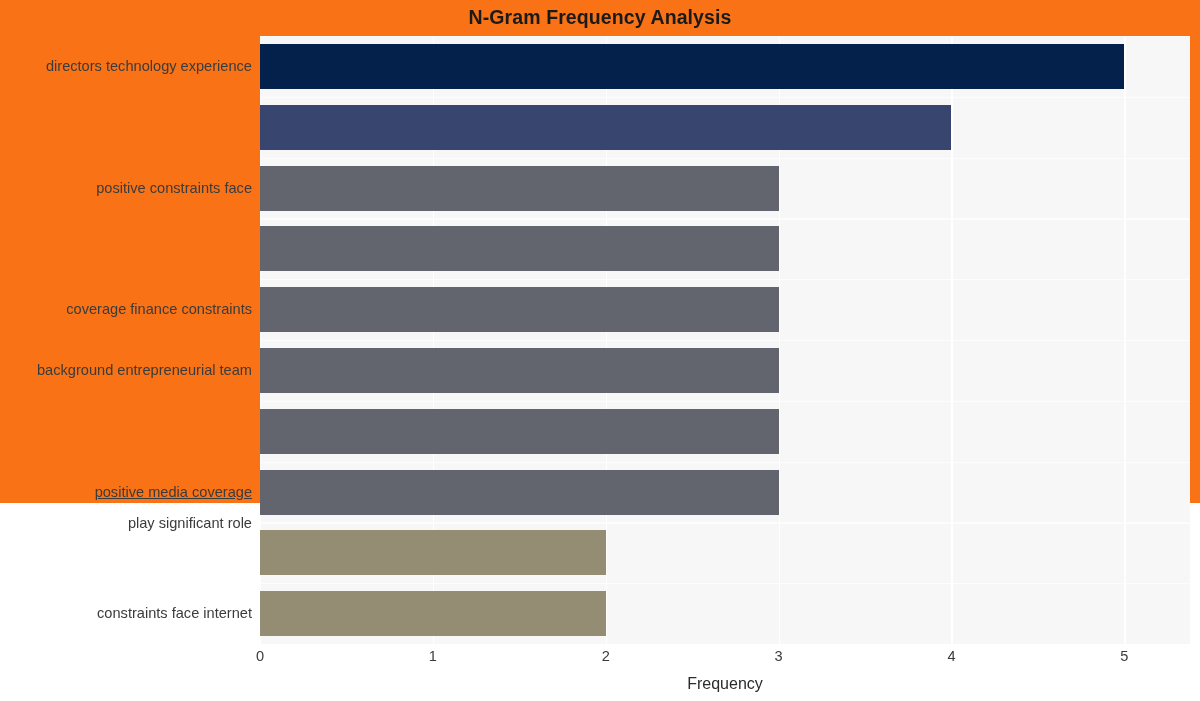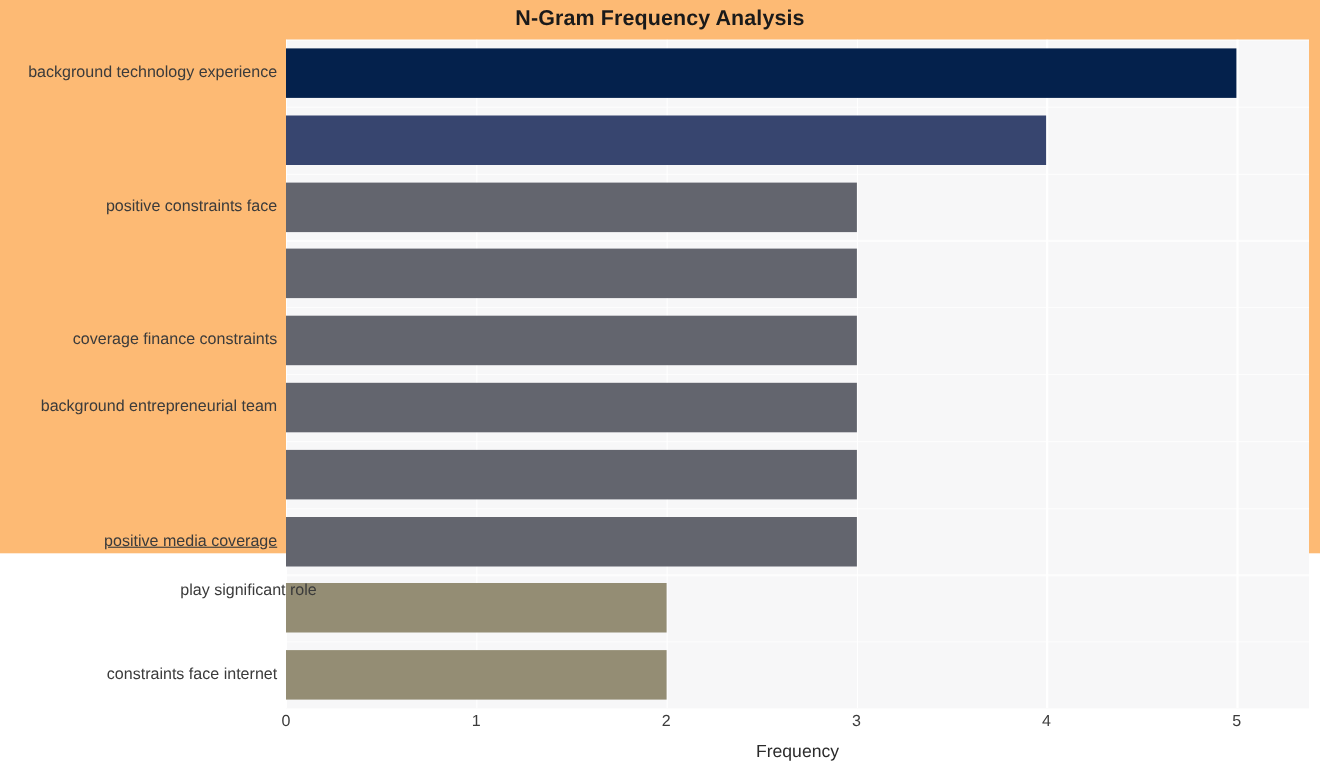"N-Gram Frequency Analysis" #figure { background: #fdba74 -> #f97316 }
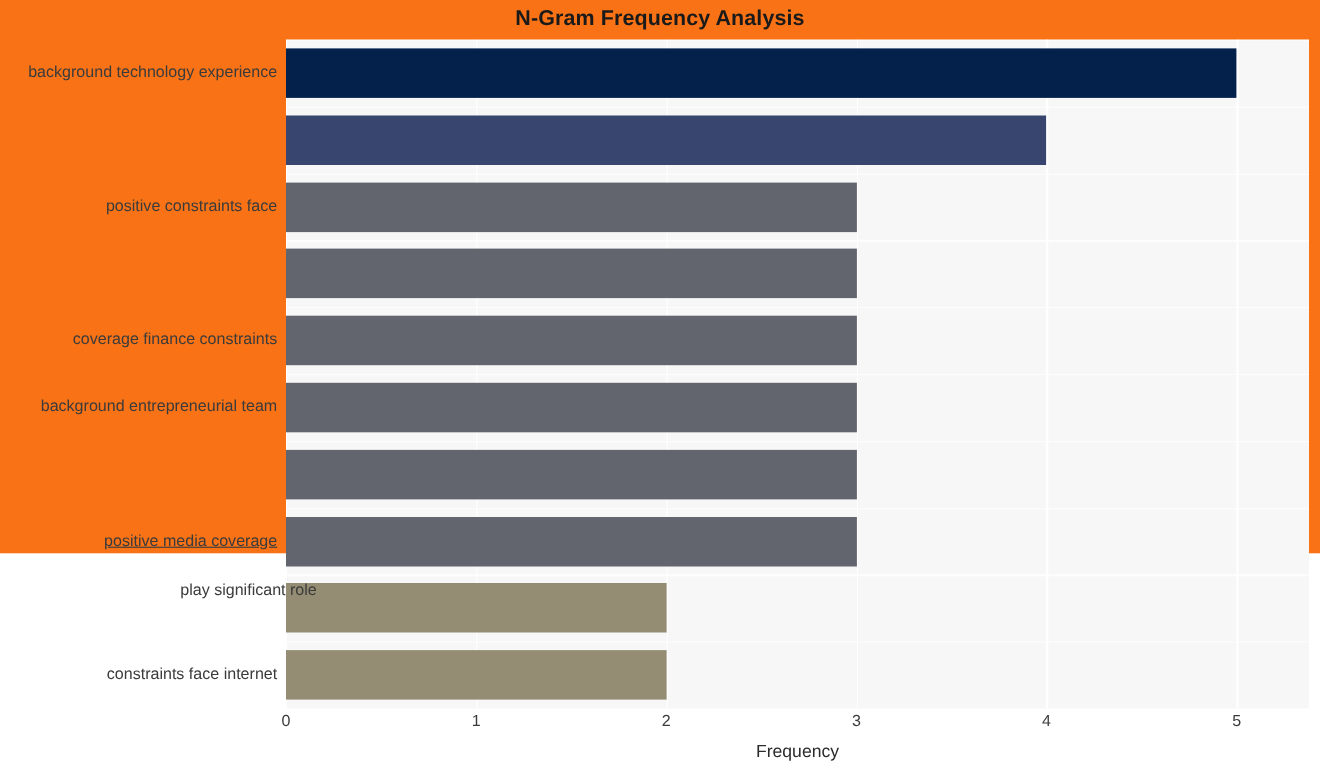"background technology experience" div.ytick { text: background -> directors }
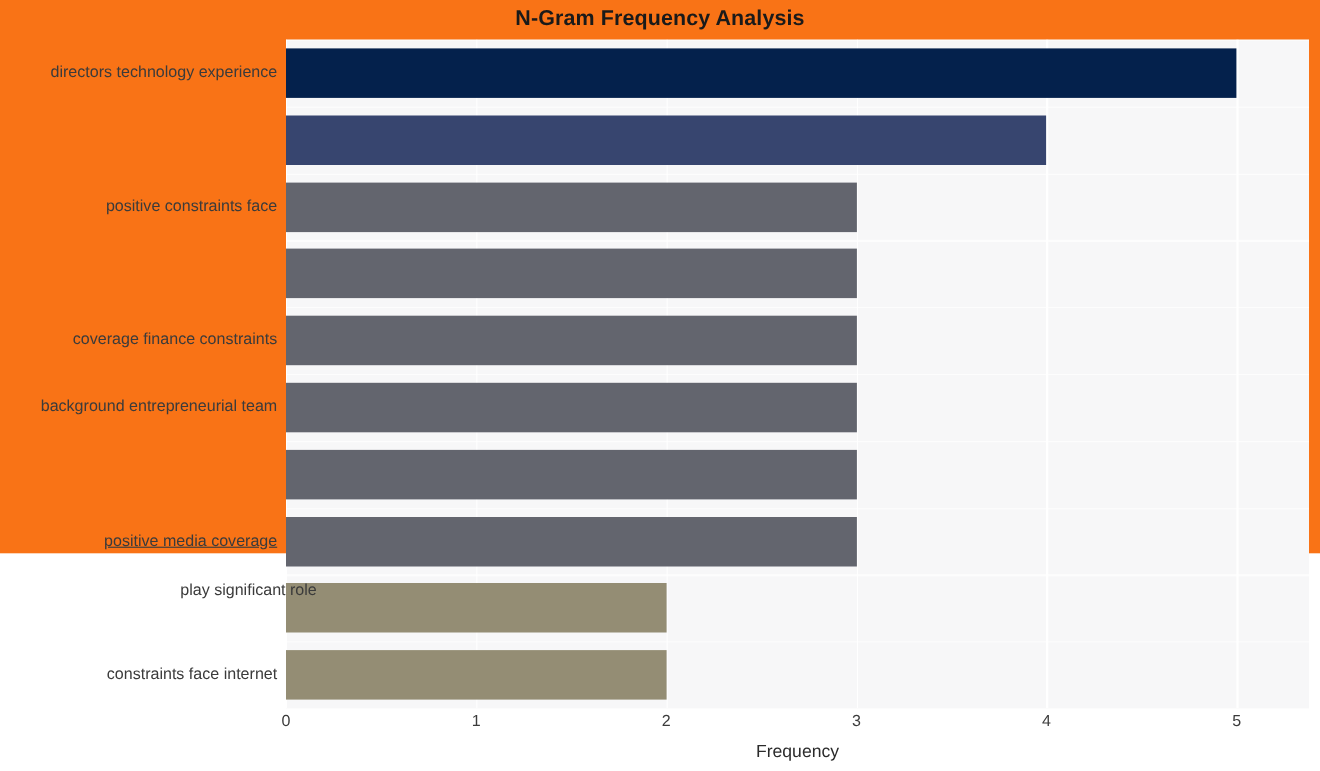"play significant role" div.ytick { margin-left: 36px -> none; top: 492px -> 478px }
